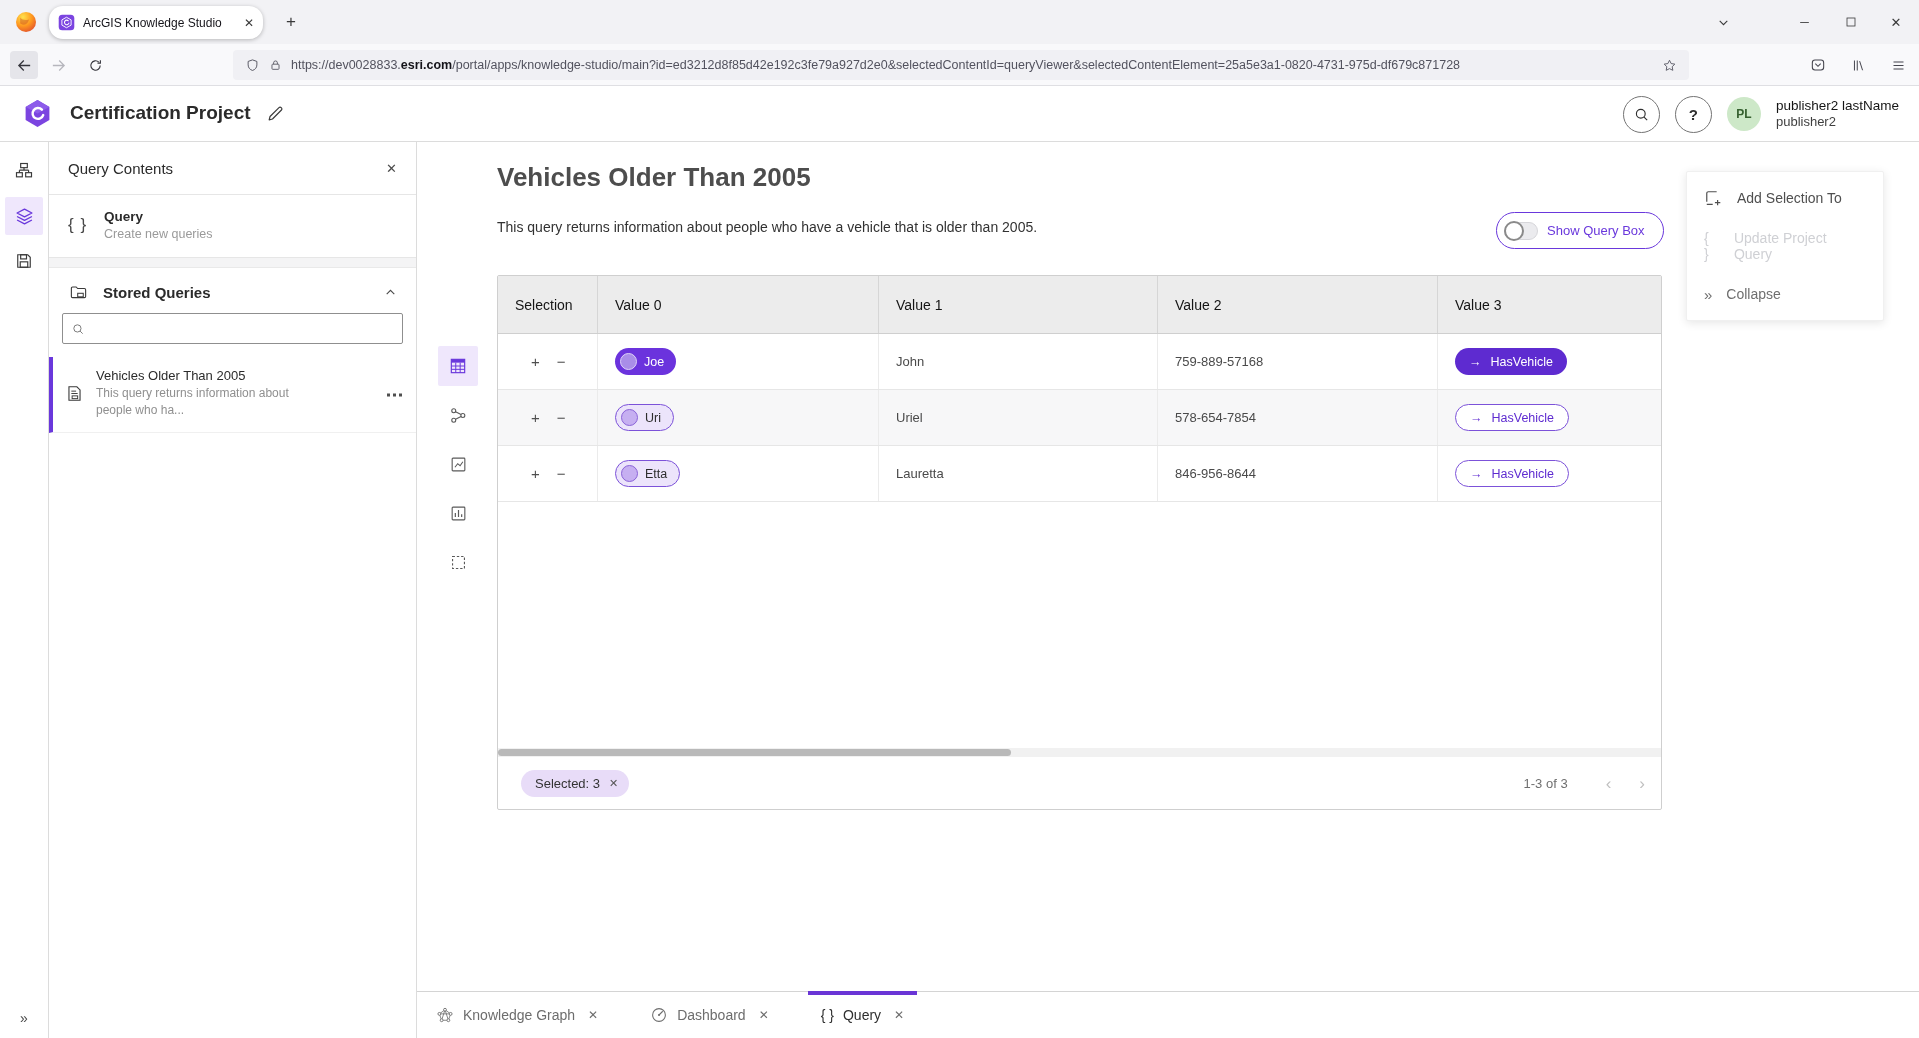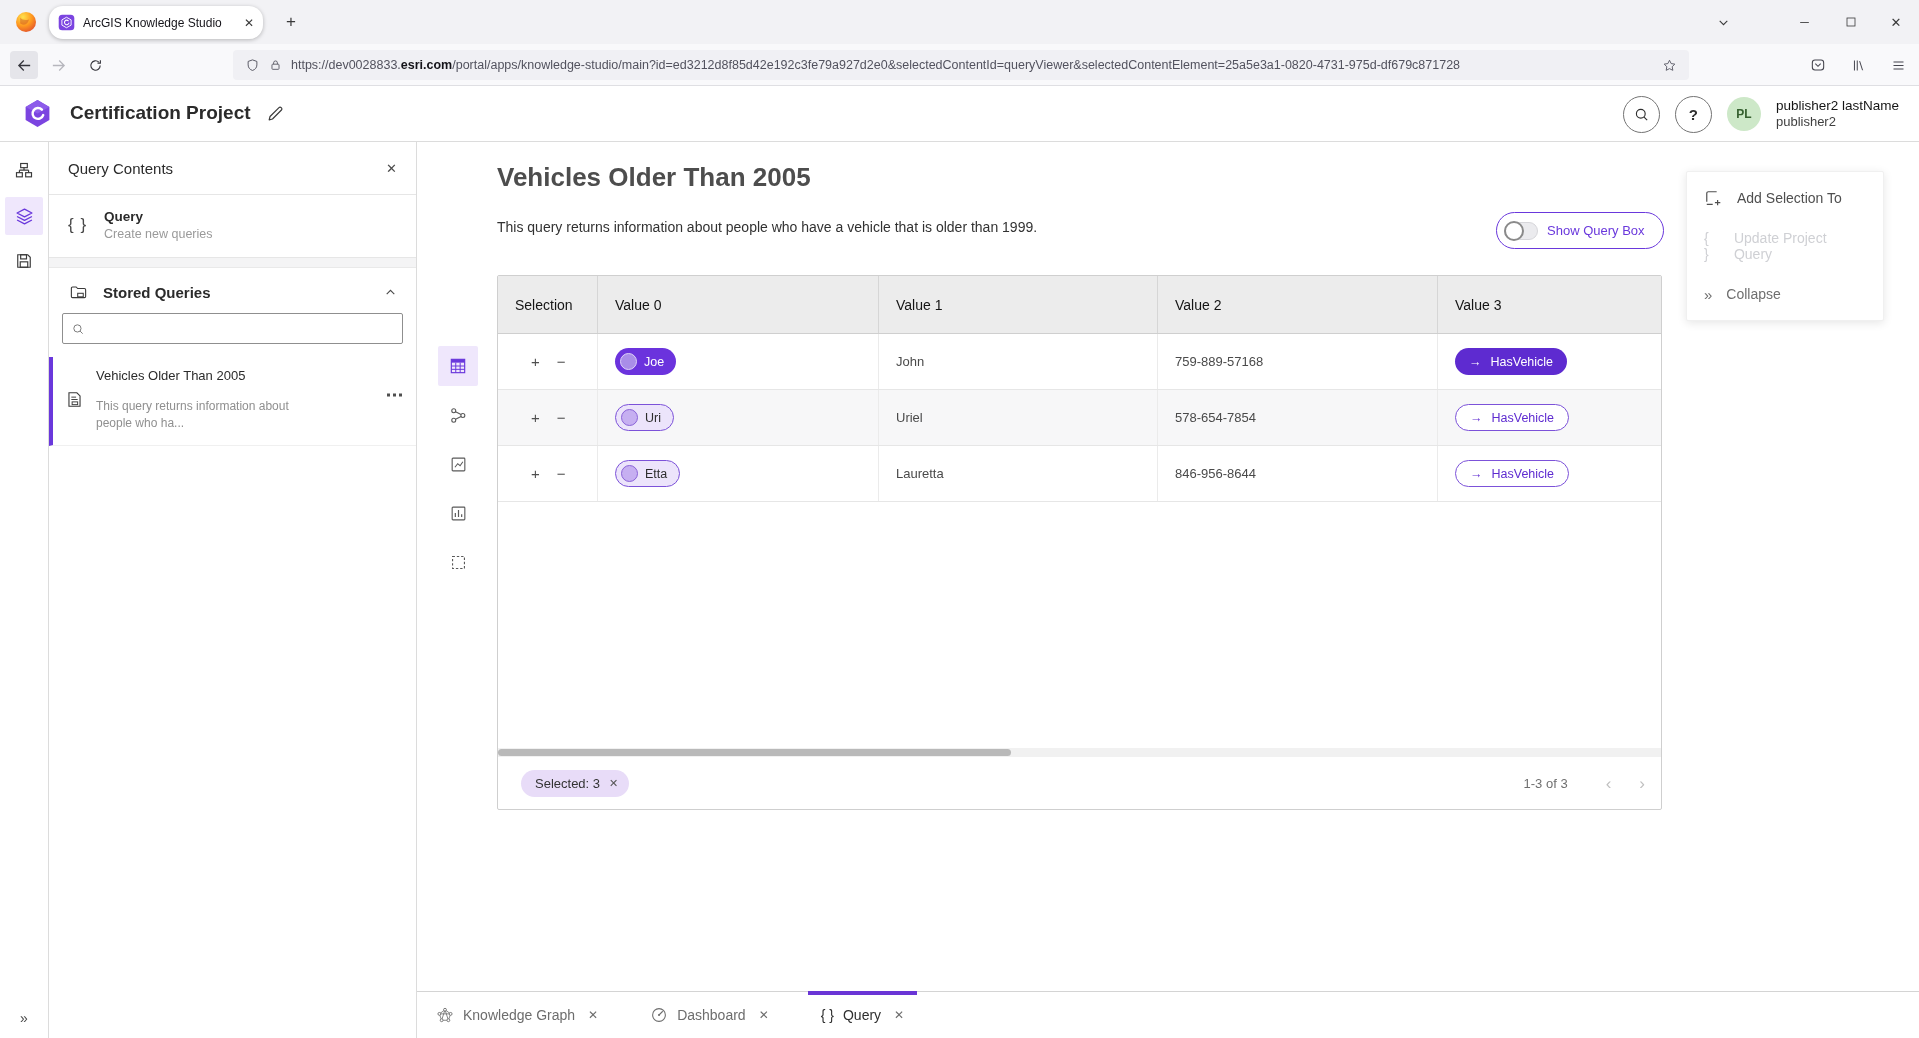"This query returns information about people who have" div.page-desc { text: 1999 -> 2005 }
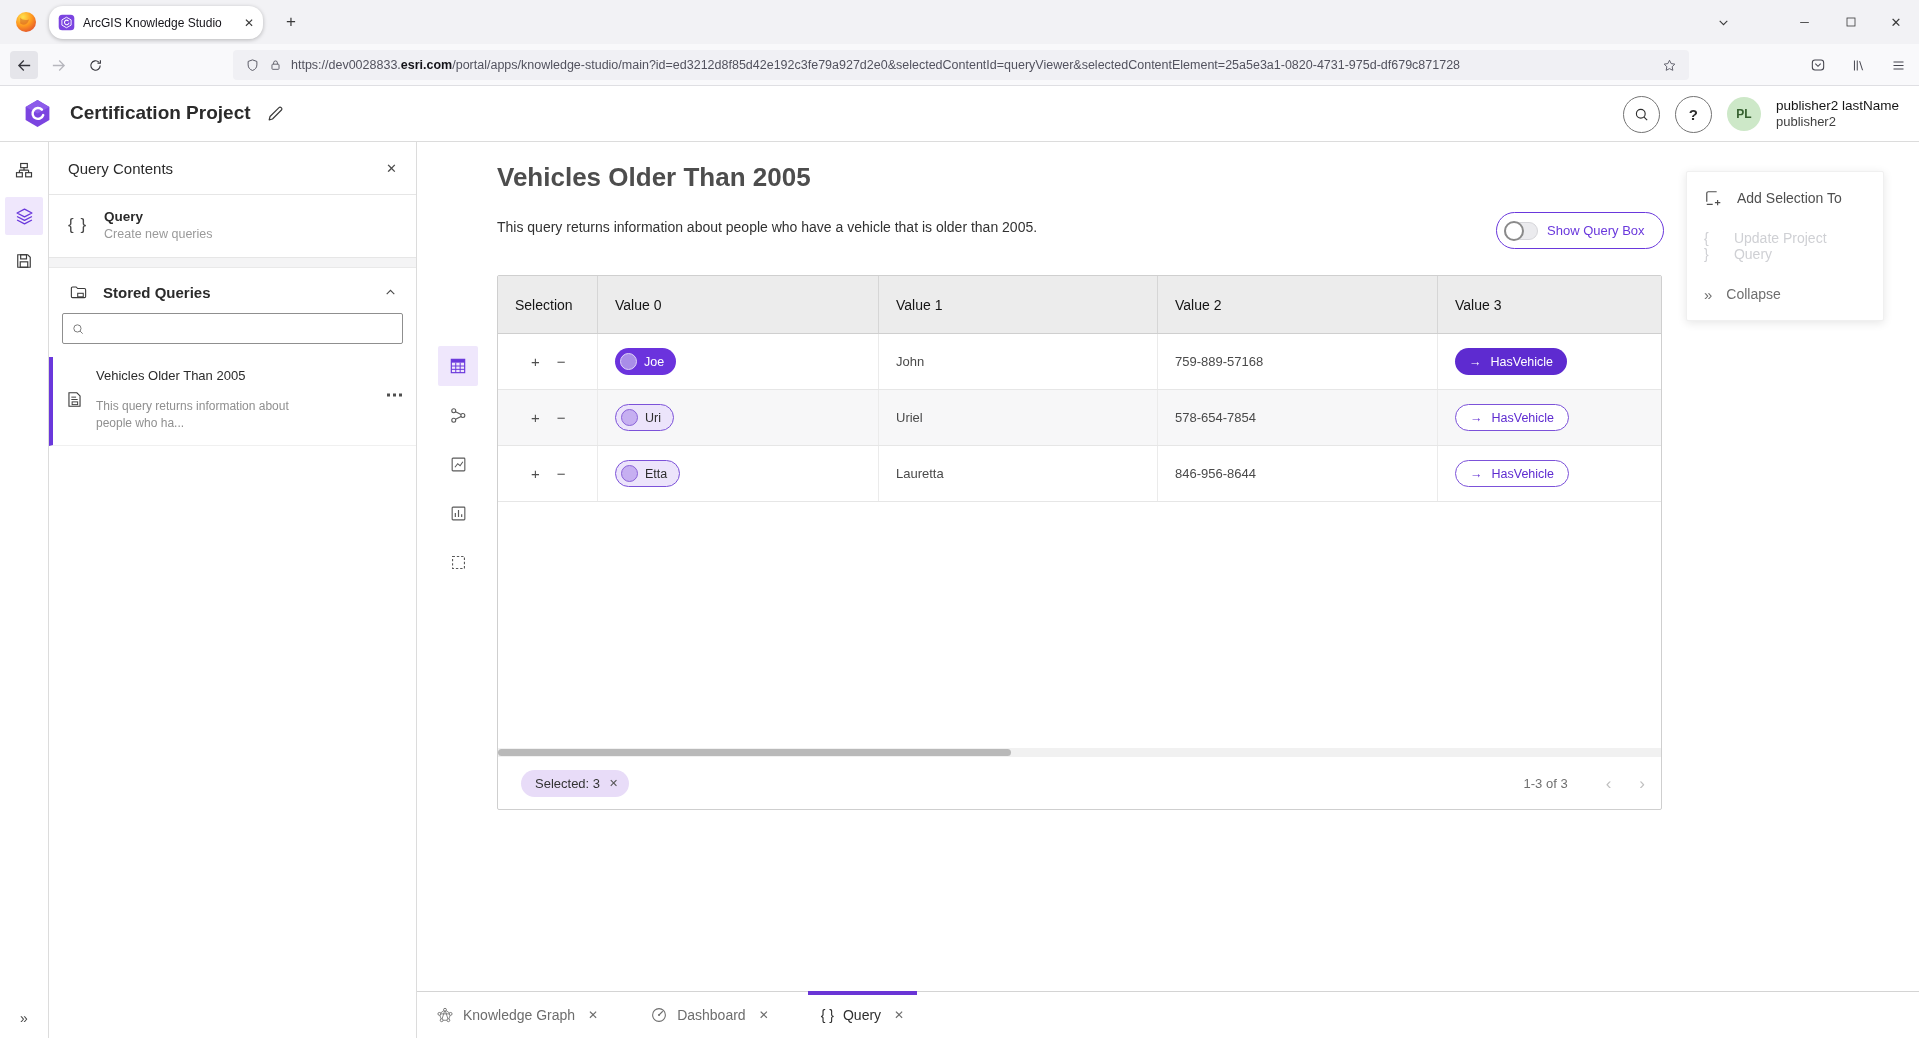"This query returns information about people who ha..." .si-desc { margin-top: 15px -> 2px }
